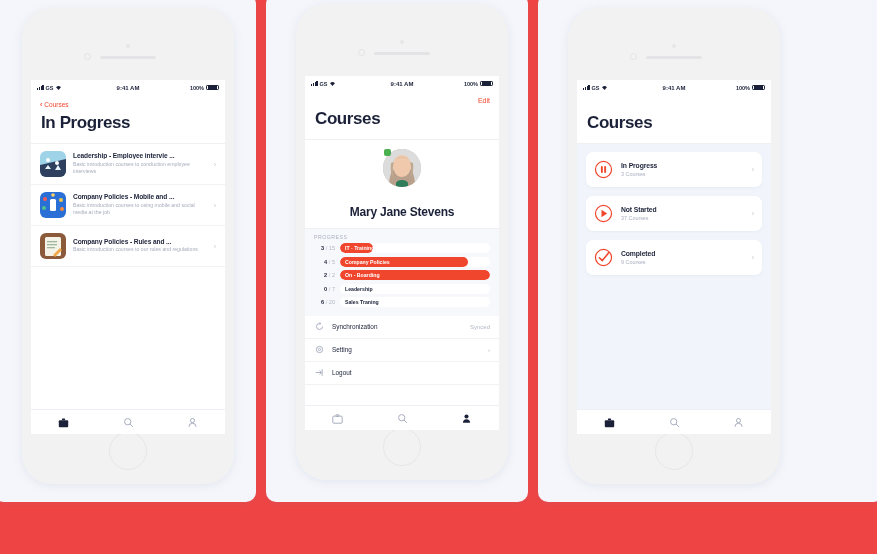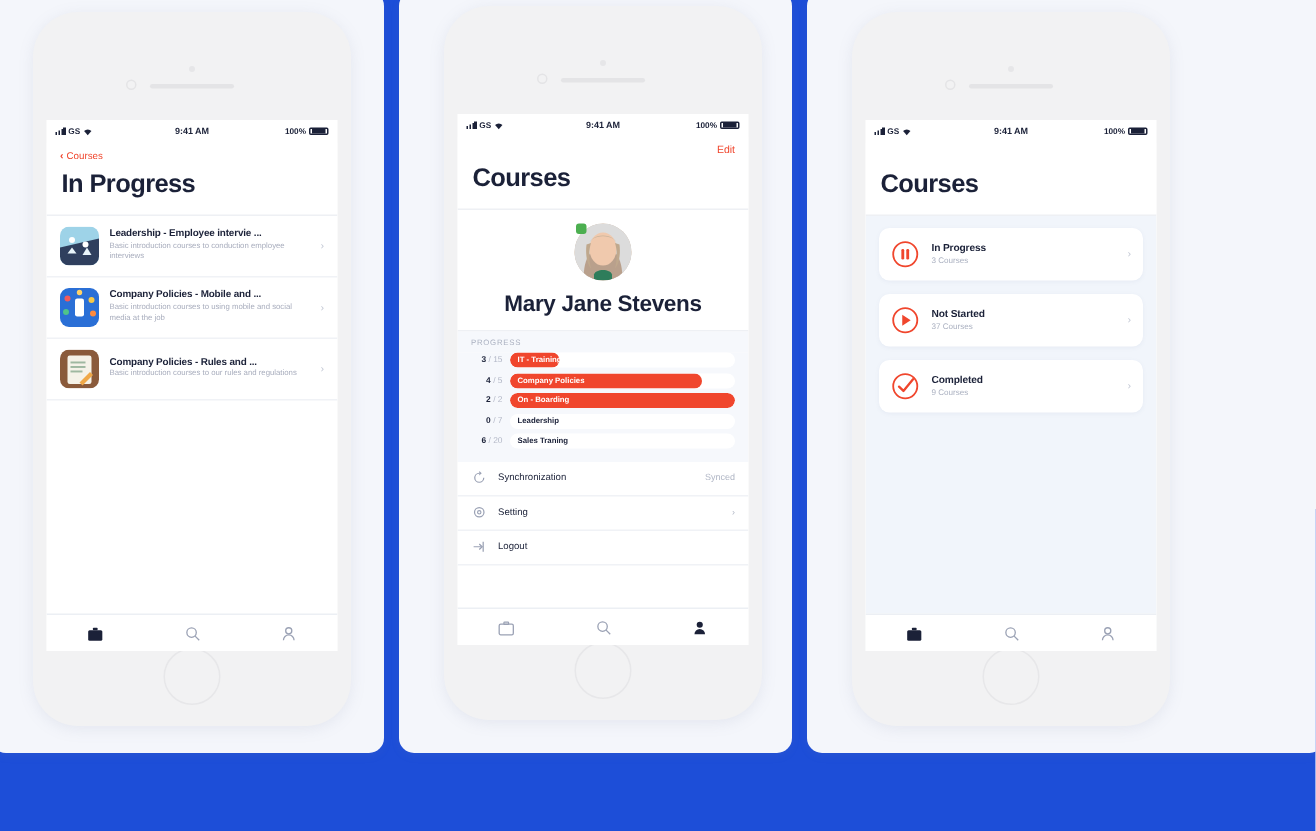"In Progress" .stage { background: #1d4ed8 -> #ef4444 }
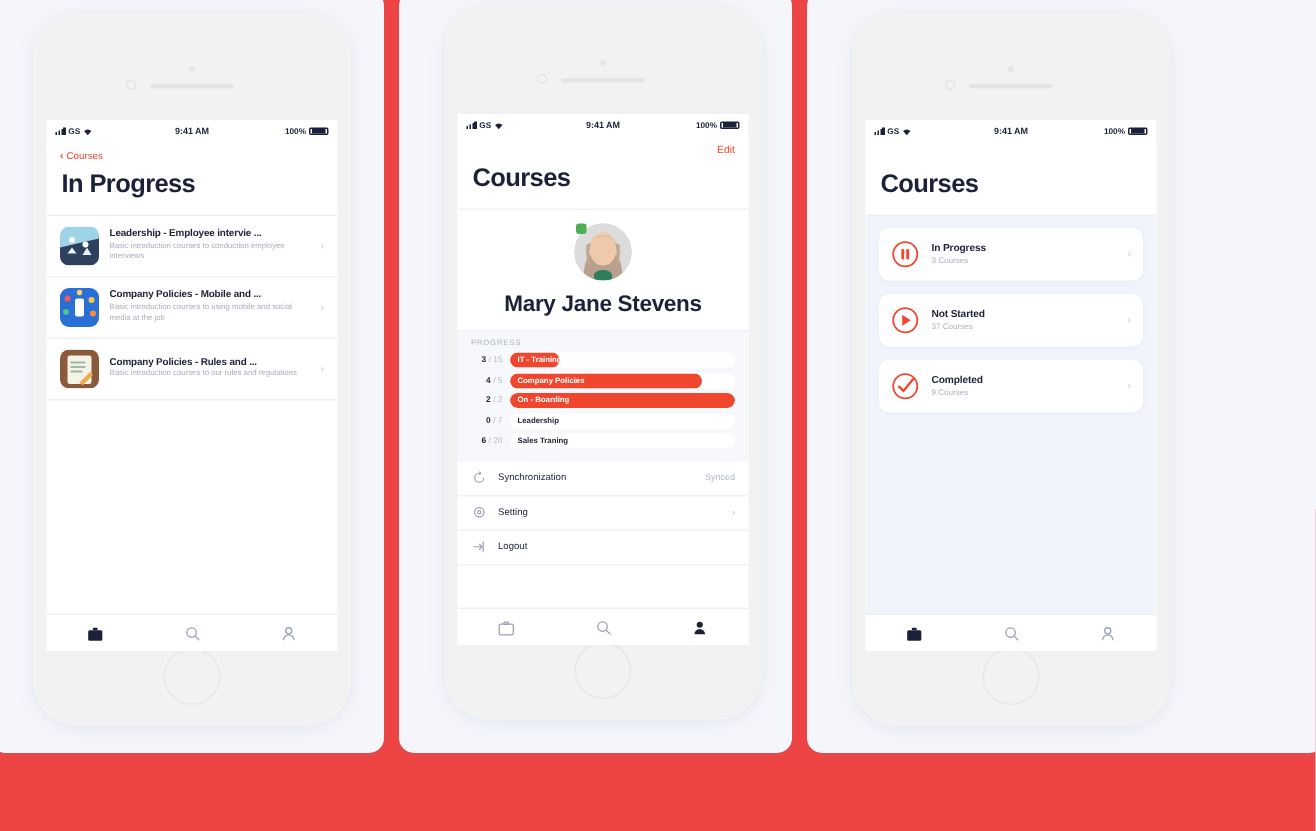"Mary Jane Stevens" .profile-name { font-size: 15px -> 12px; margin-top: 2px -> 14px }
